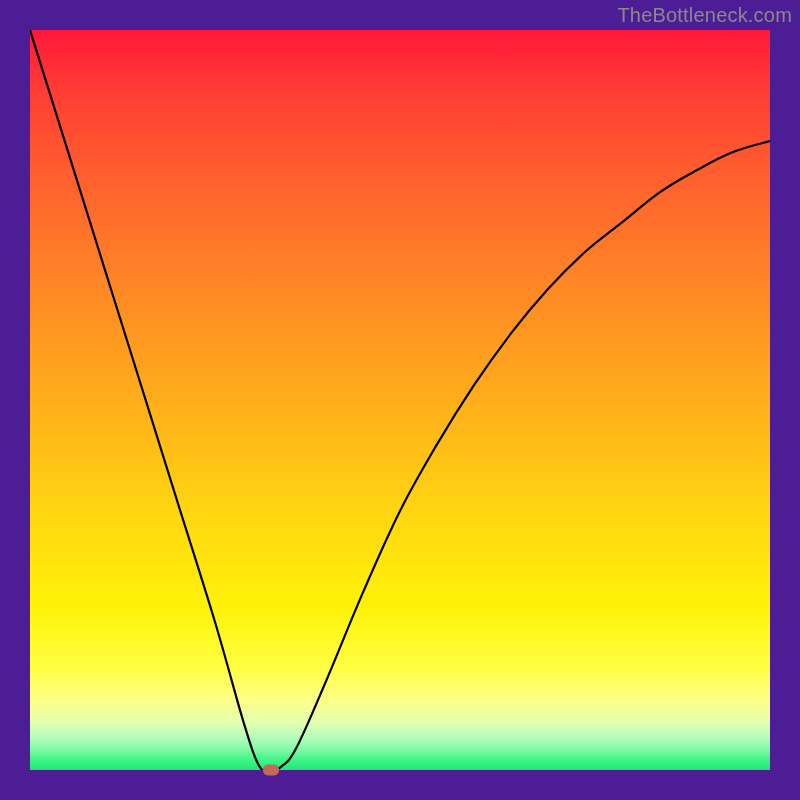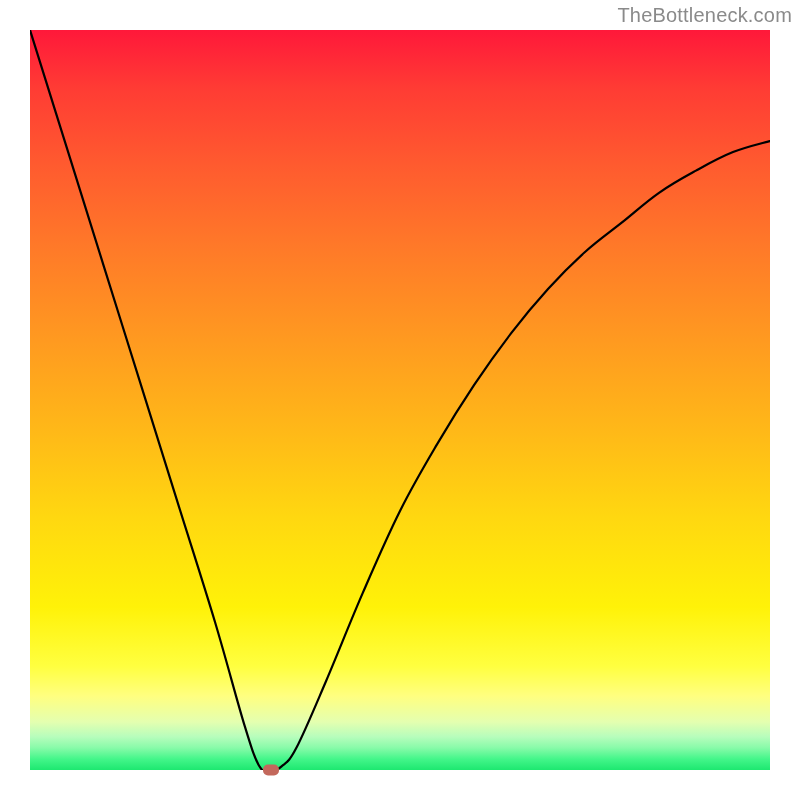"TheBottleneck.com" .frame { background: #ffffff -> #4c1d95 }
